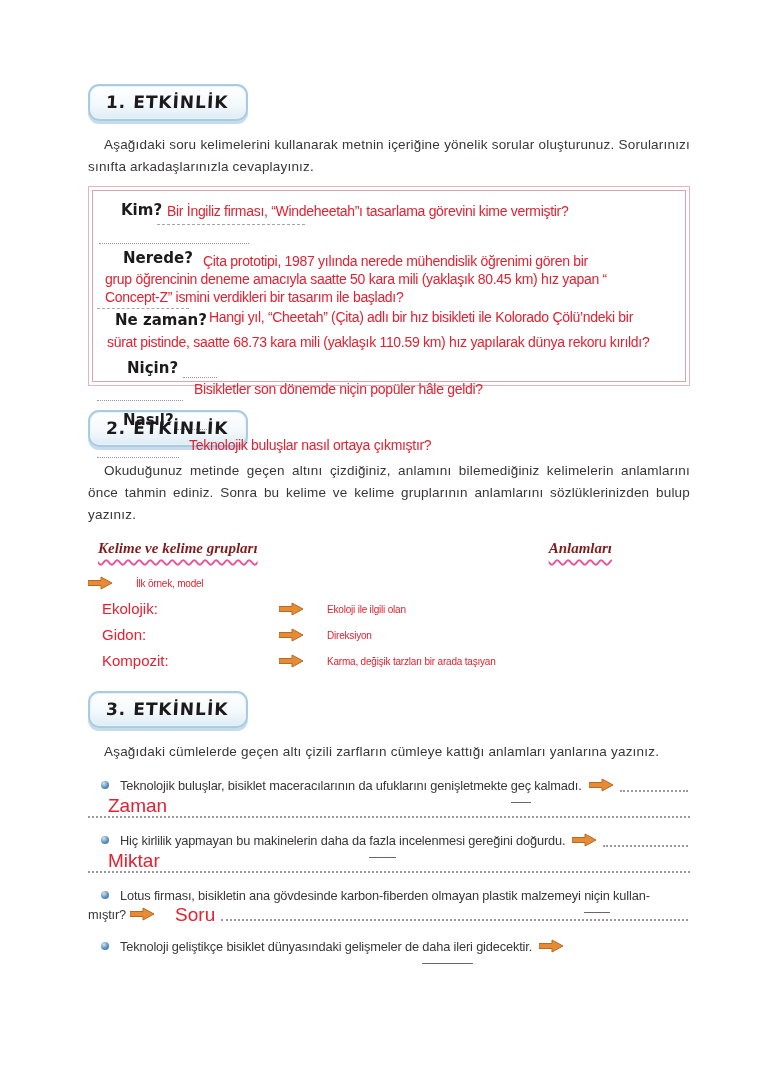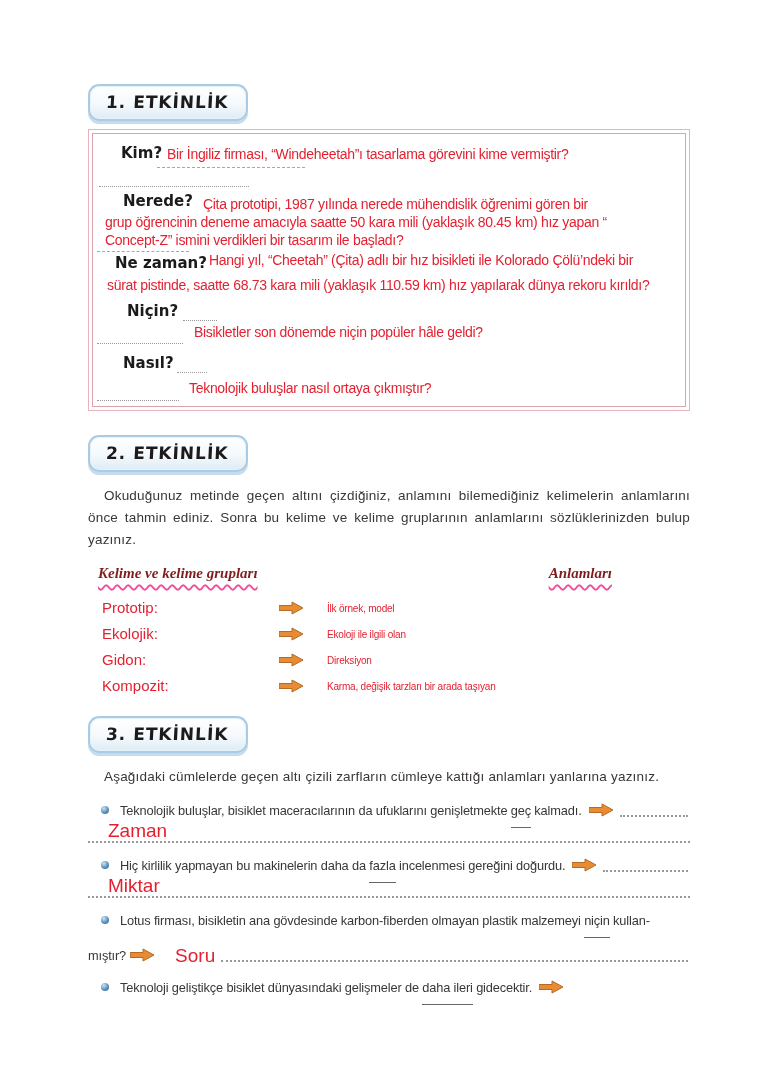"Aşağıdaki soru kelimelerini kullanarak" p.para { html: none -> <p>Aşağıdaki soru kelimelerini kullanarak metnin içeriğine yönelik sorular oluşturunuz. Sorularınızı sınıfta arkadaşlarınızla cevaplayınız.</p> }
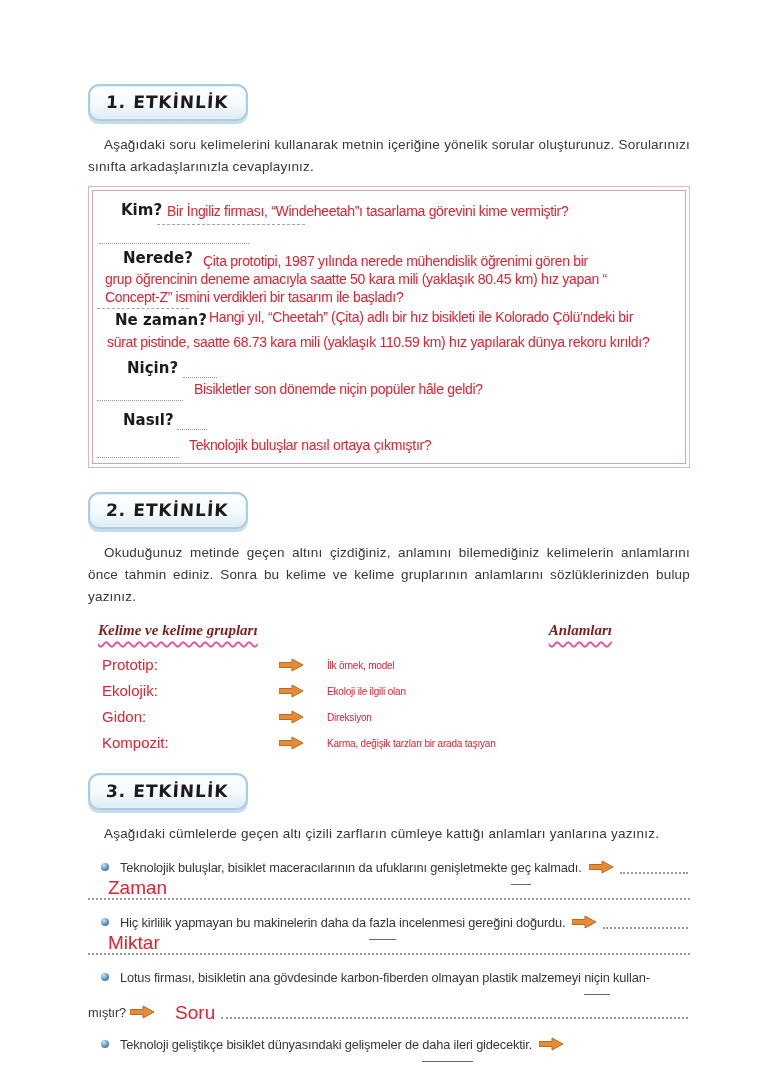"Kim?" .qbox { height: 282px -> 200px }
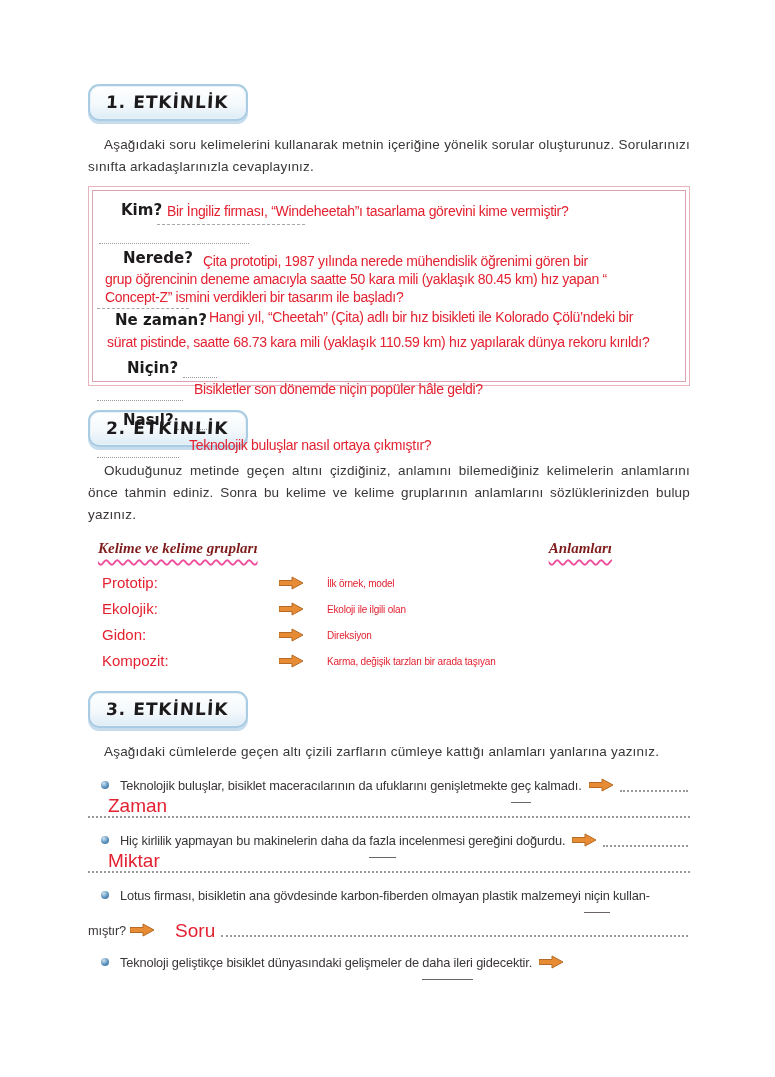"Prototip:" span.red { html: <span>Prototip:</span> -> none }
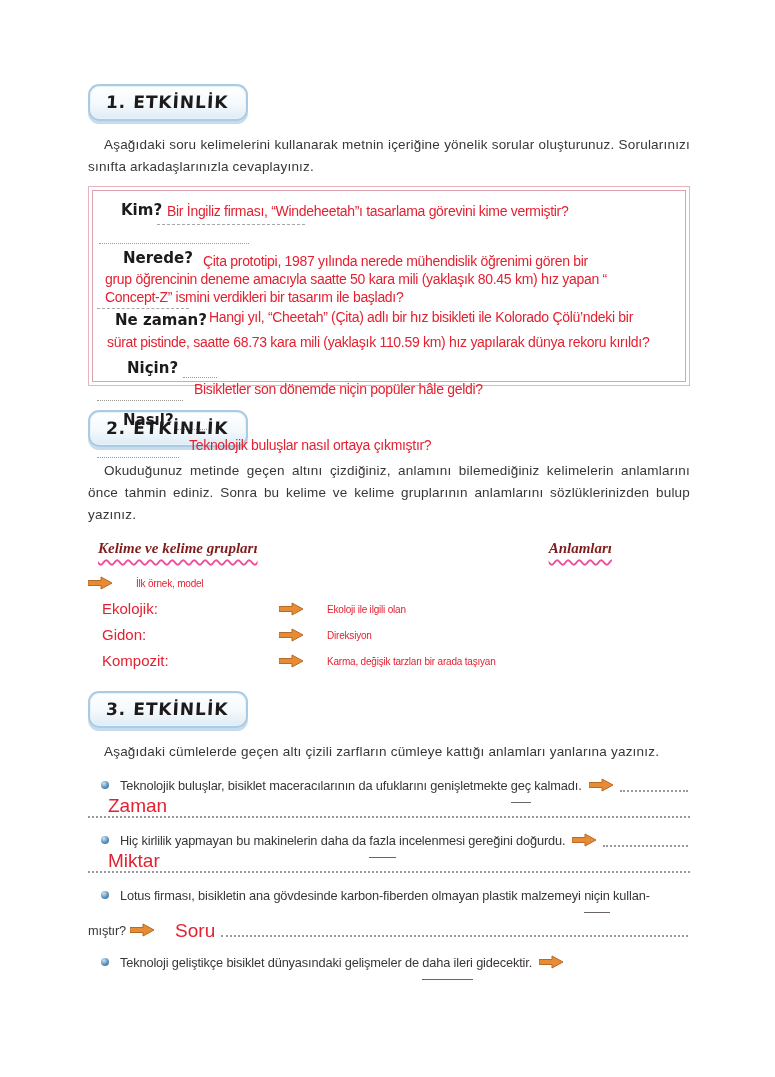"mıştır?" .cont { margin-top: 16px -> 0 }
